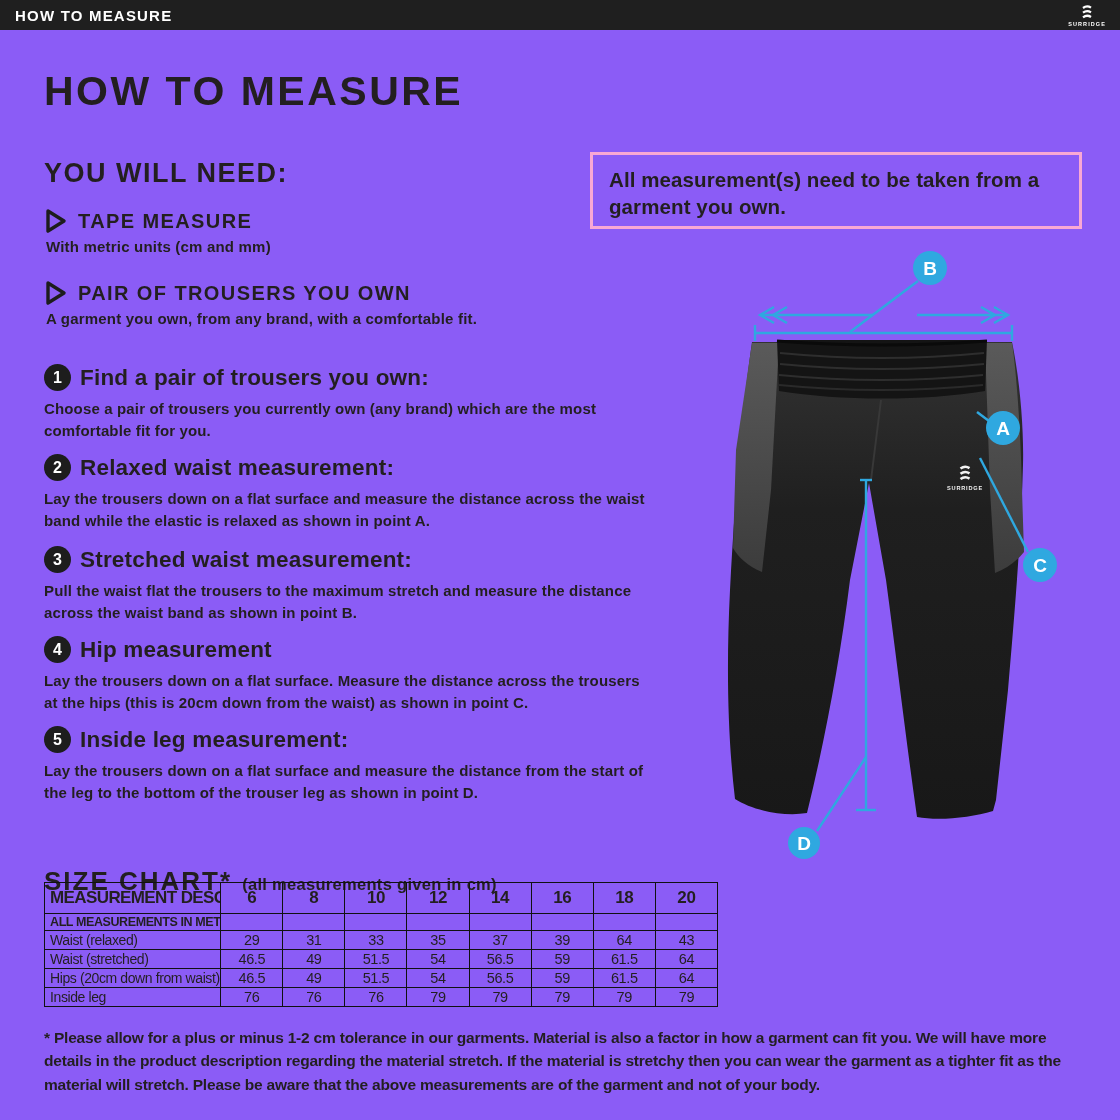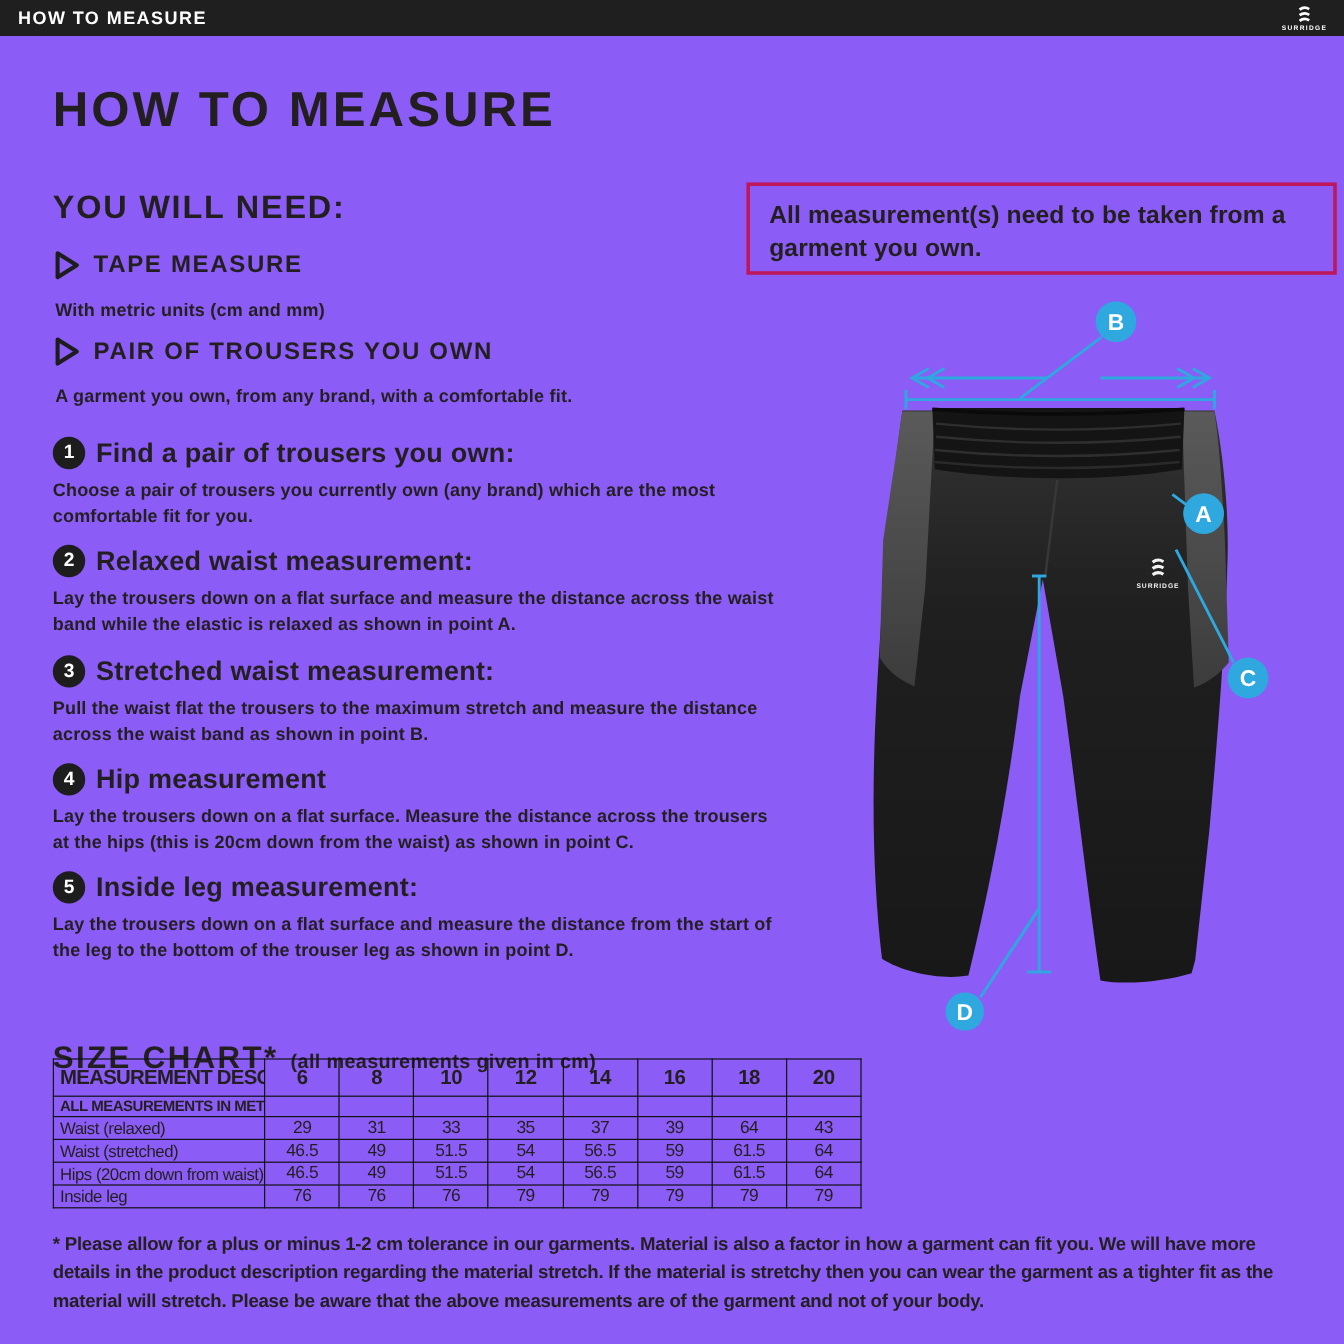"All measurement(s) need to be" .note-box { border: 3px solid #be185d -> 3px solid #f9a8d4; margin-left: 32px -> none }
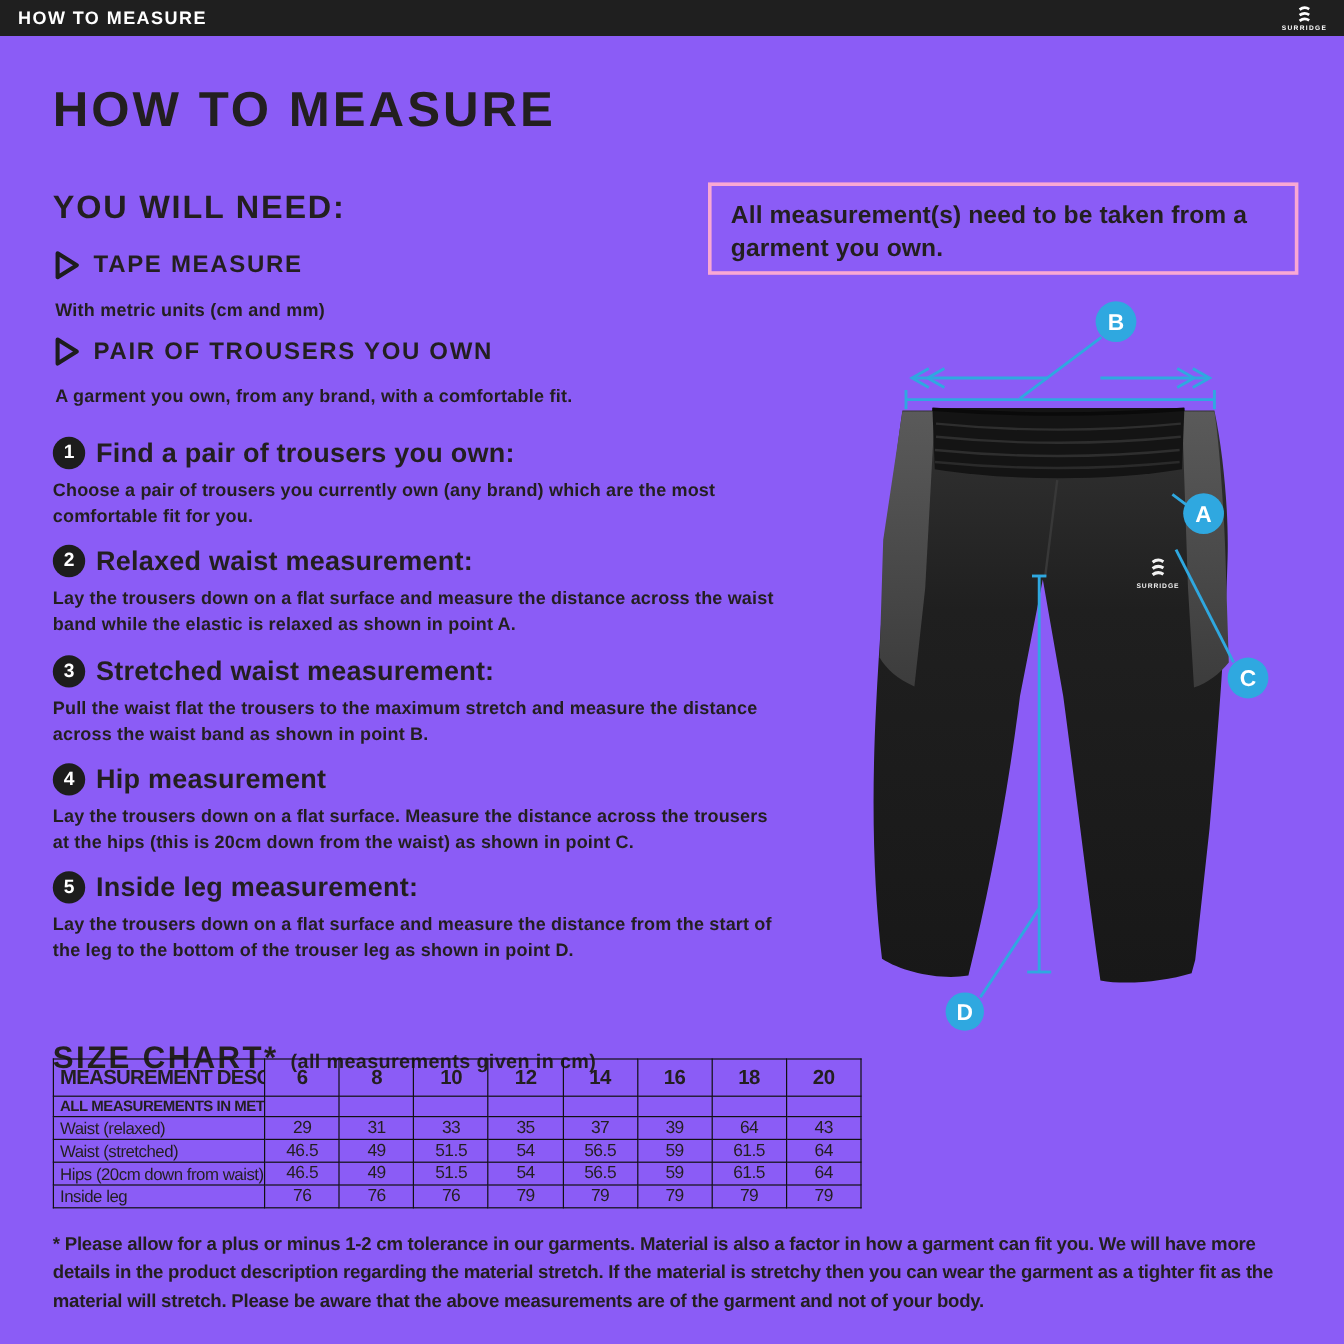"With metric units (cm and" .need-item .desc { margin-top: 16px -> 4px }
